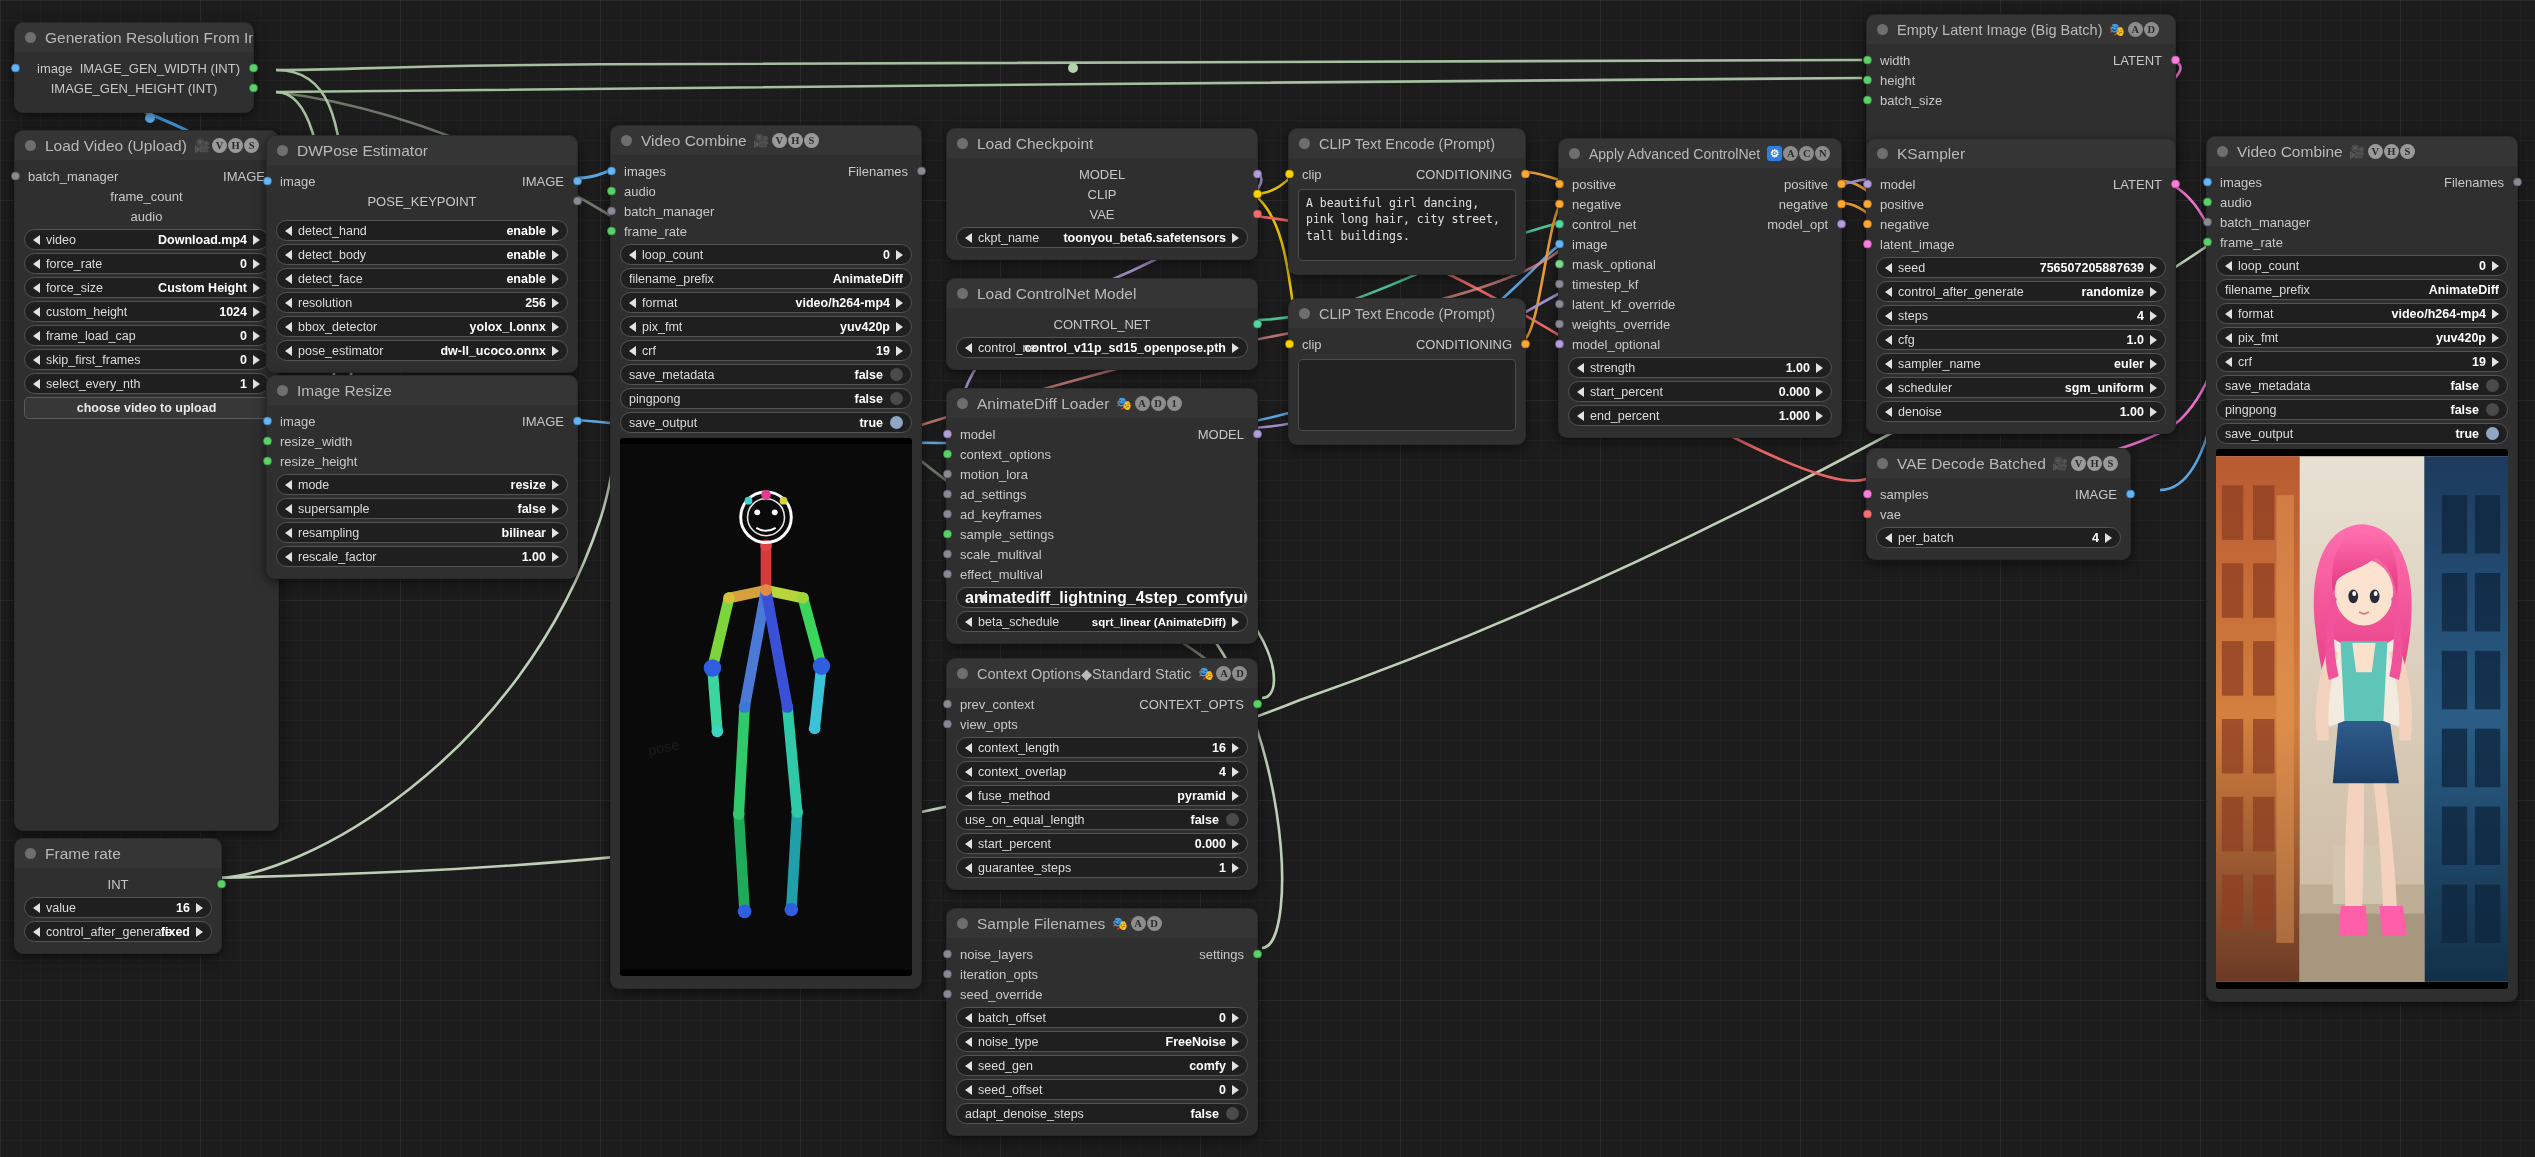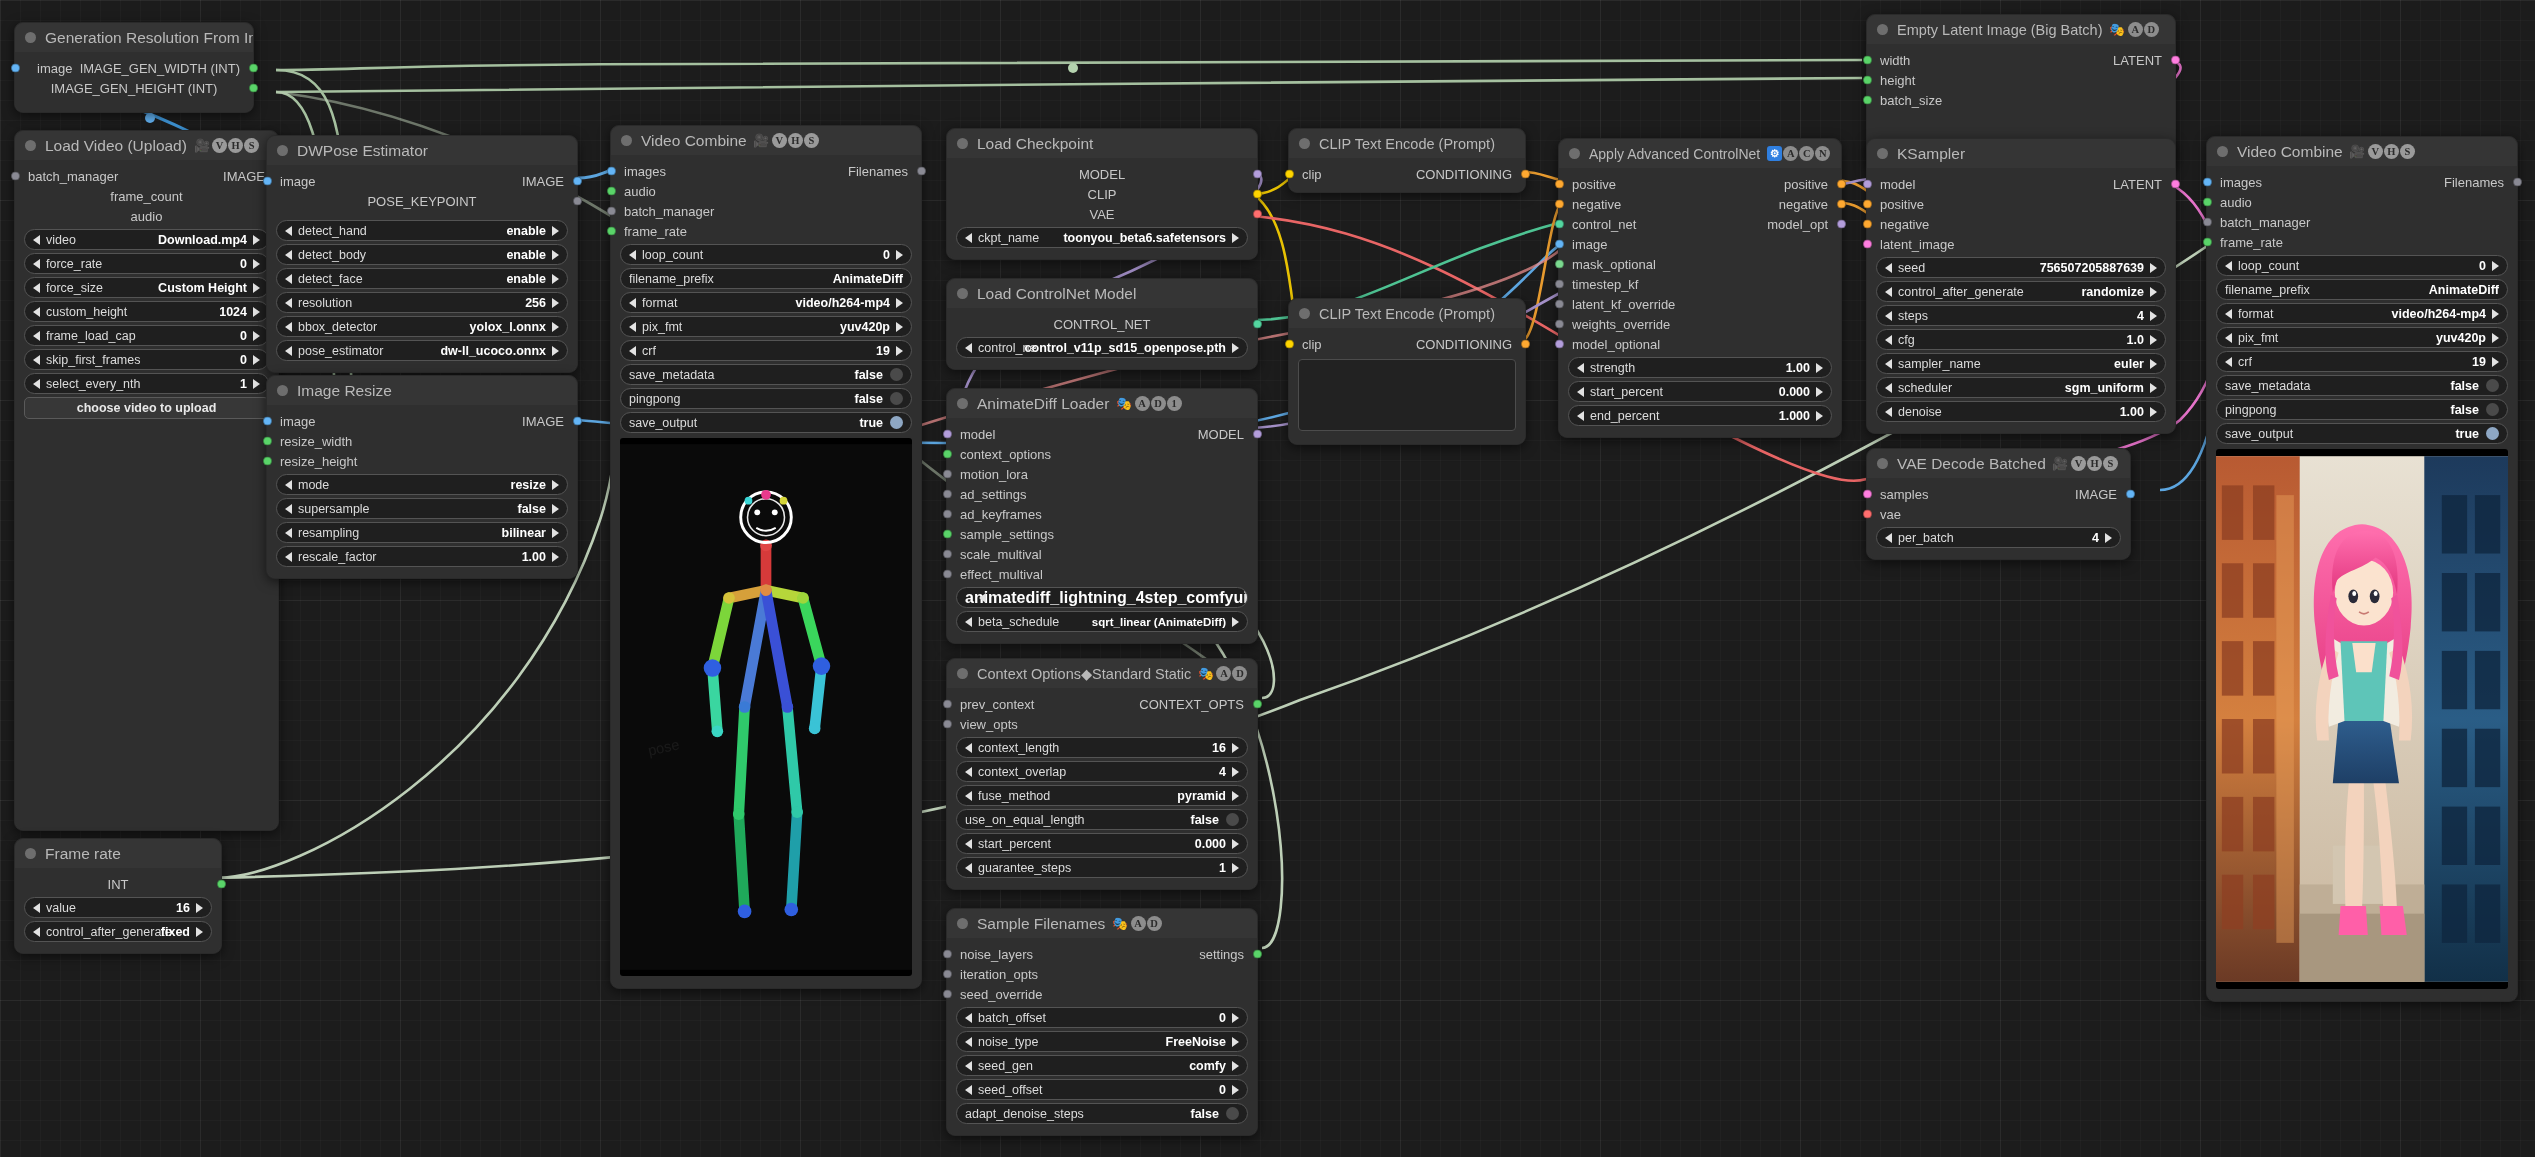"A beautiful girl dancing, pink" div.textbox { html: none -> <div>A beautiful girl dancing, pink long hair, city street, tall buildings.</div> }
